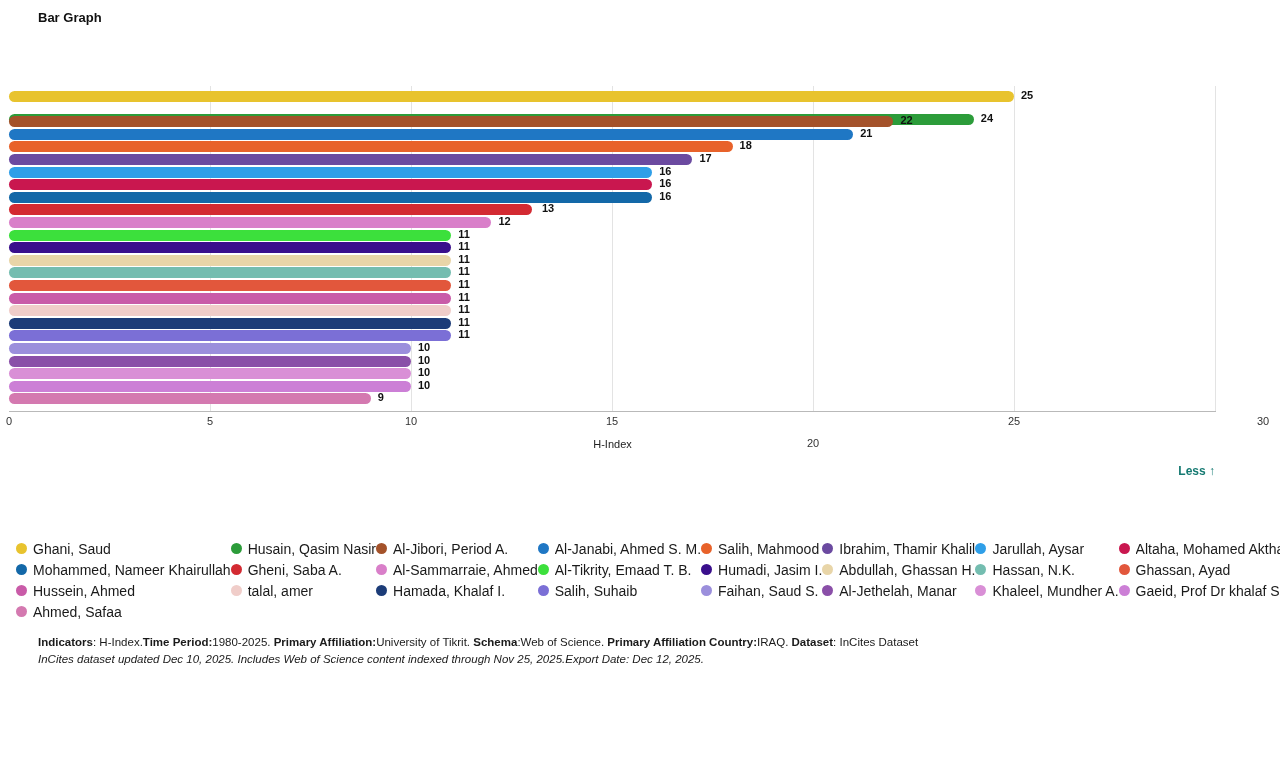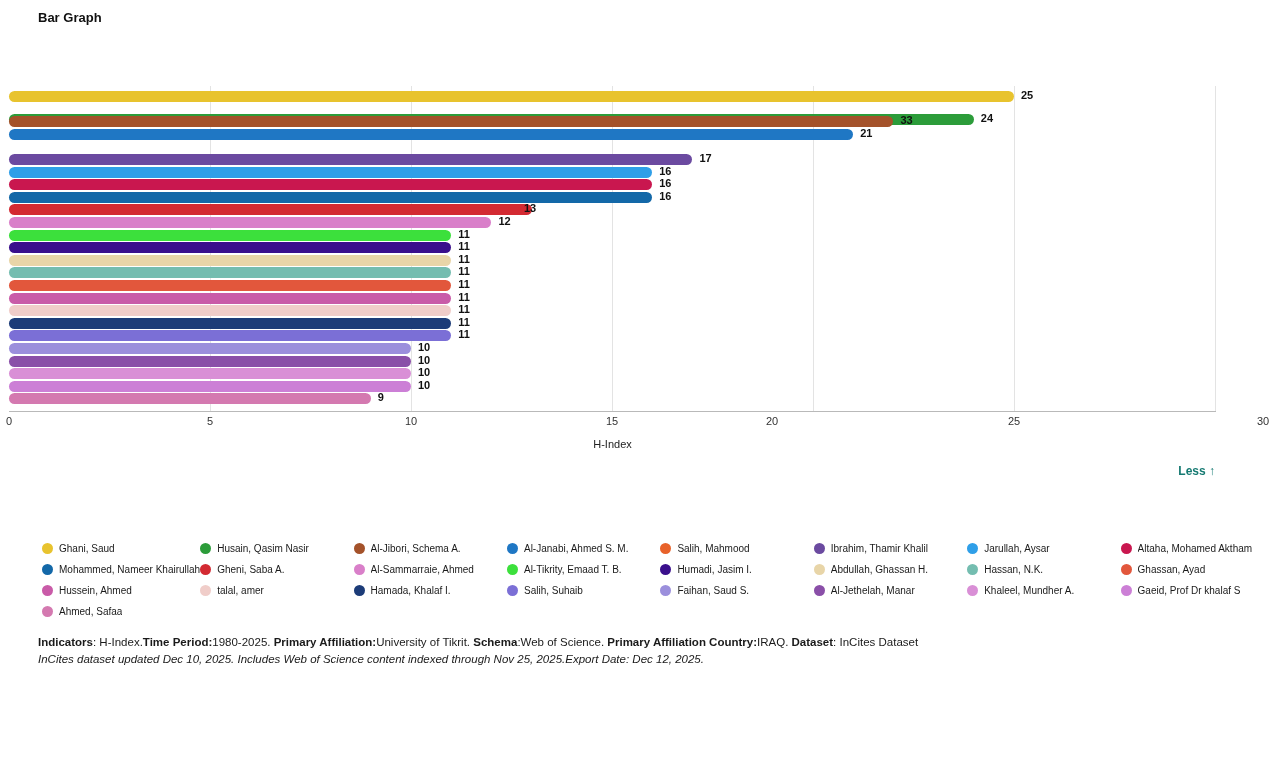"33" div.bar-label { text: 33 -> 22 }
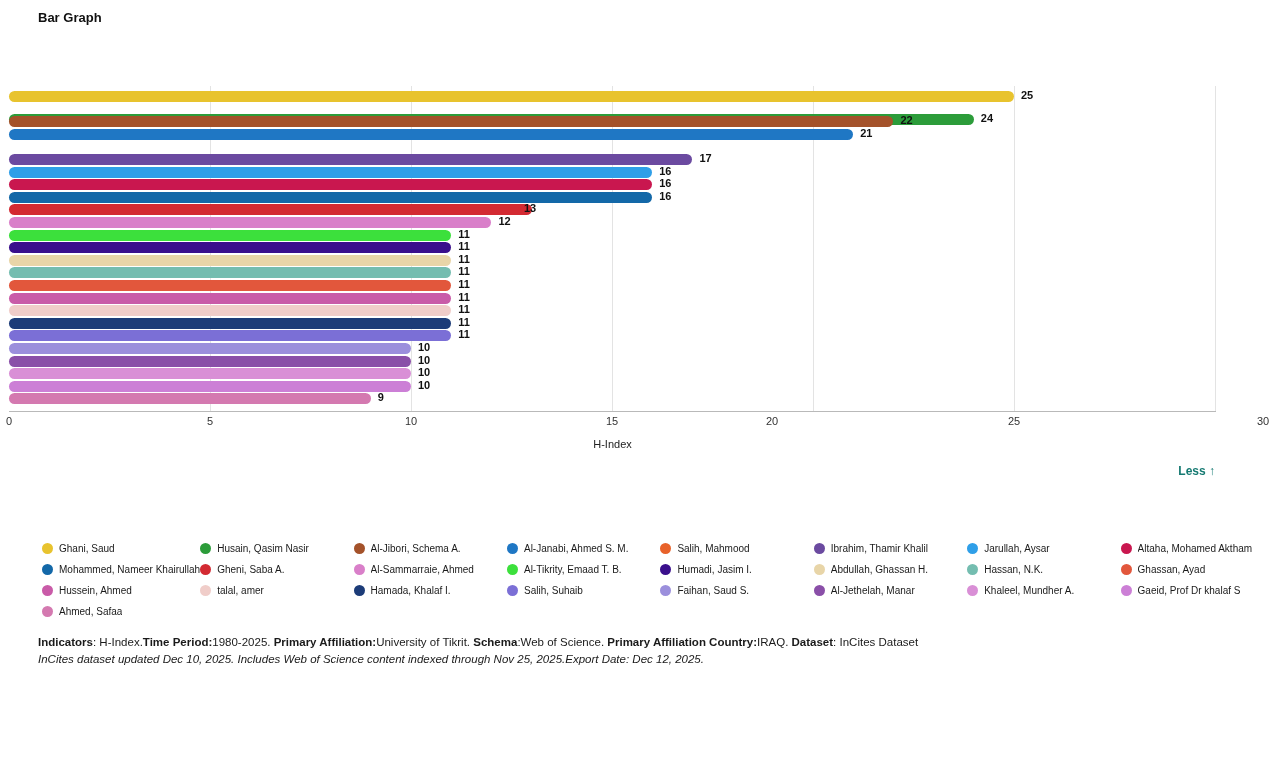"18" div.bar-row { html: none -> <div> <div></div> <div>18</div> </div> }
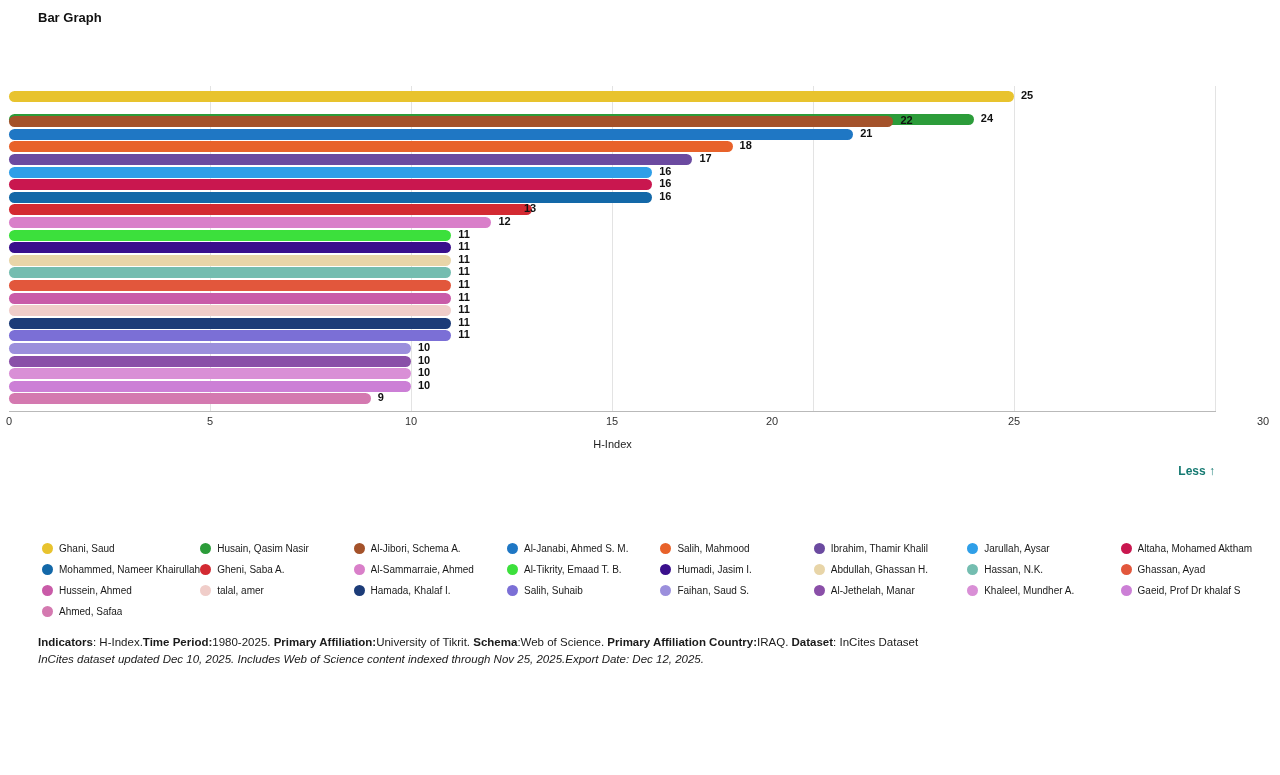"13" div.bar-label { left: 515px -> 533px }
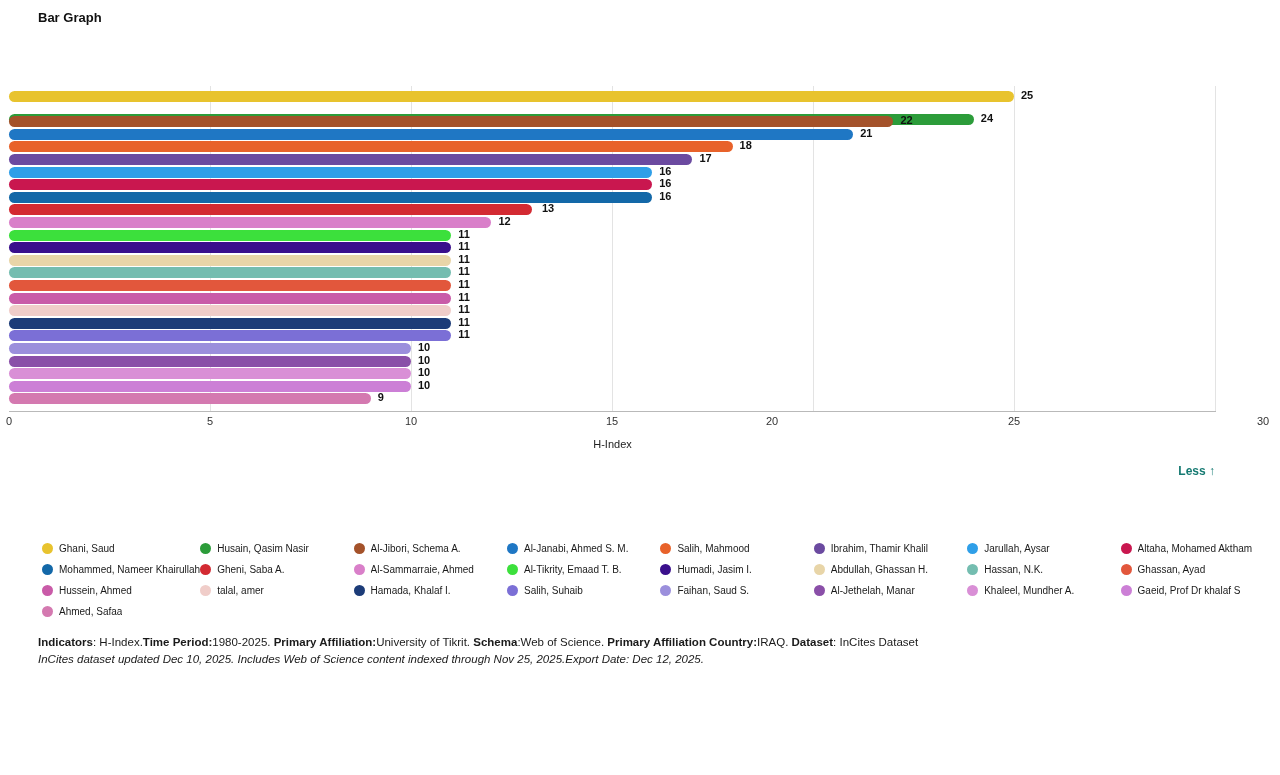"20" div.tick-label { left: 772px -> 813px; margin-top: none -> 22px }
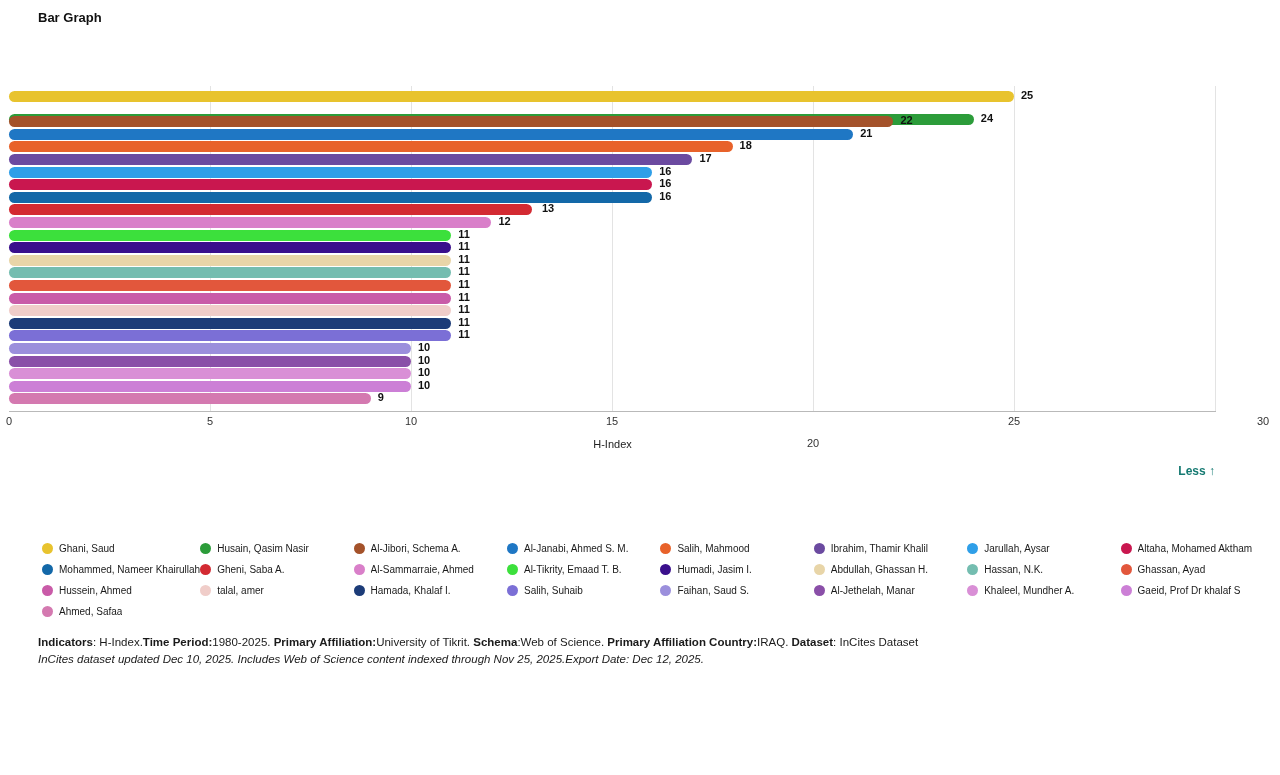"Ghani, Saud" .legend { font-size: 10px -> 14px; left: 42px -> 16px }
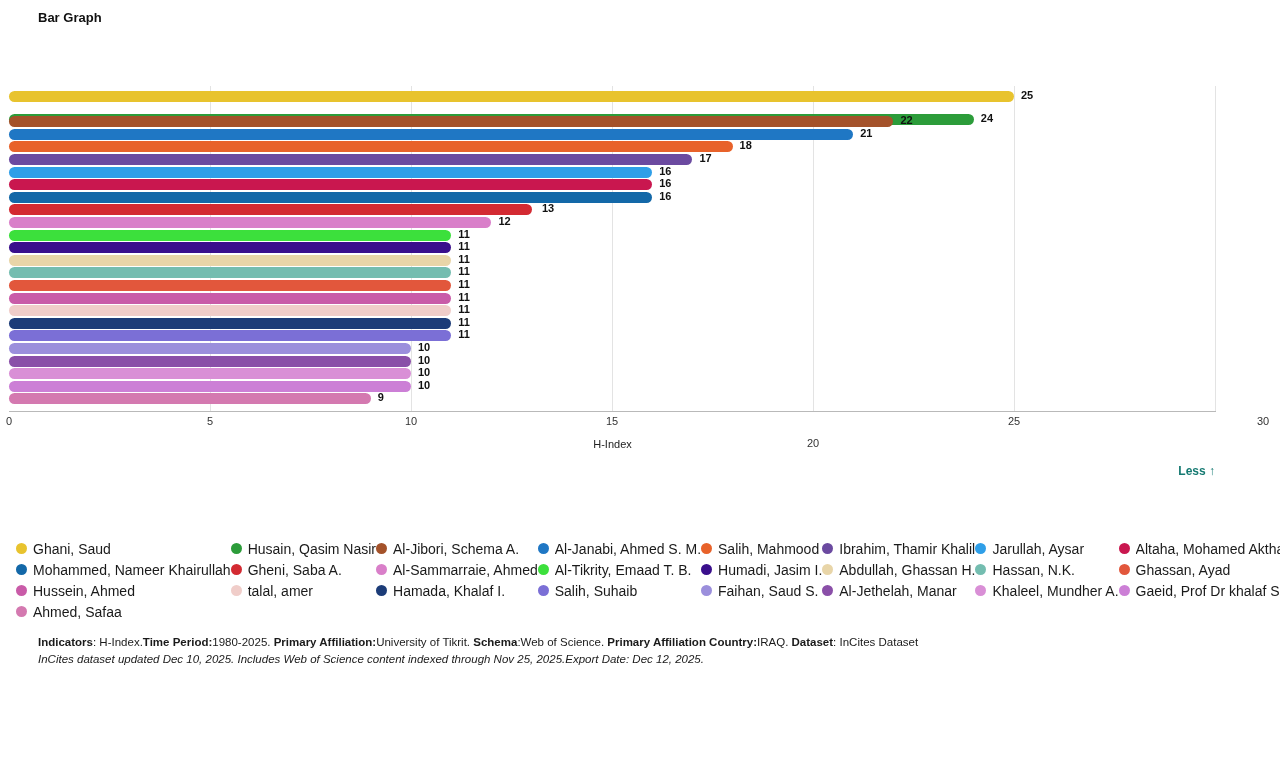"Al-Jibori, Schema A." span.legend-label { text: Schema -> Period }
